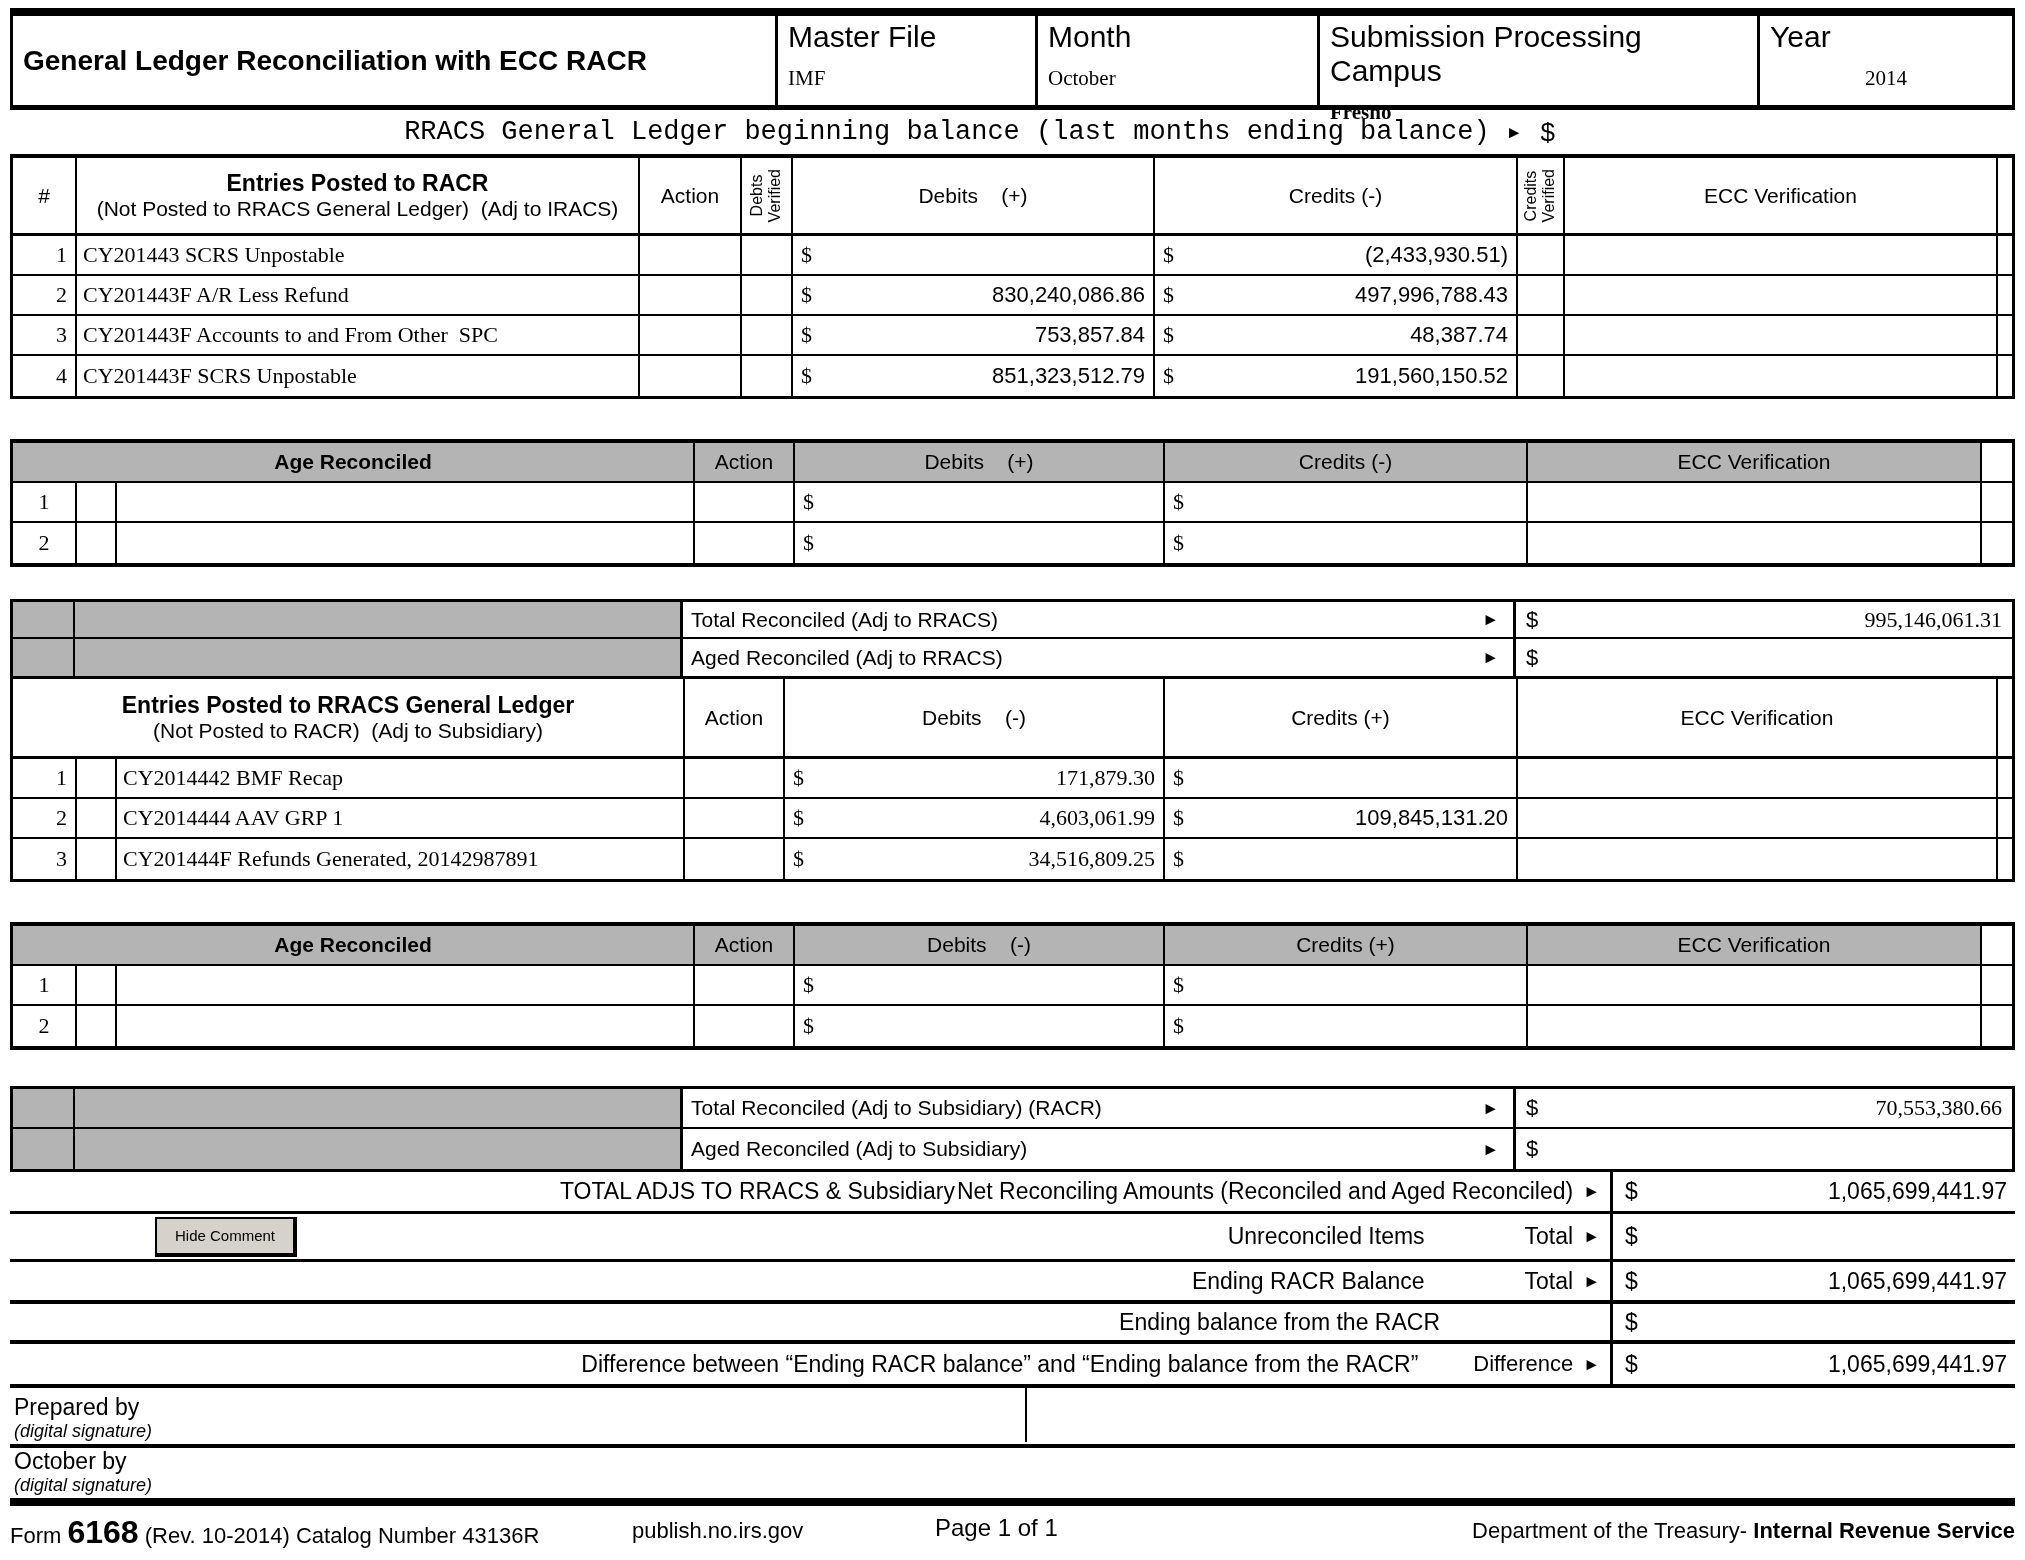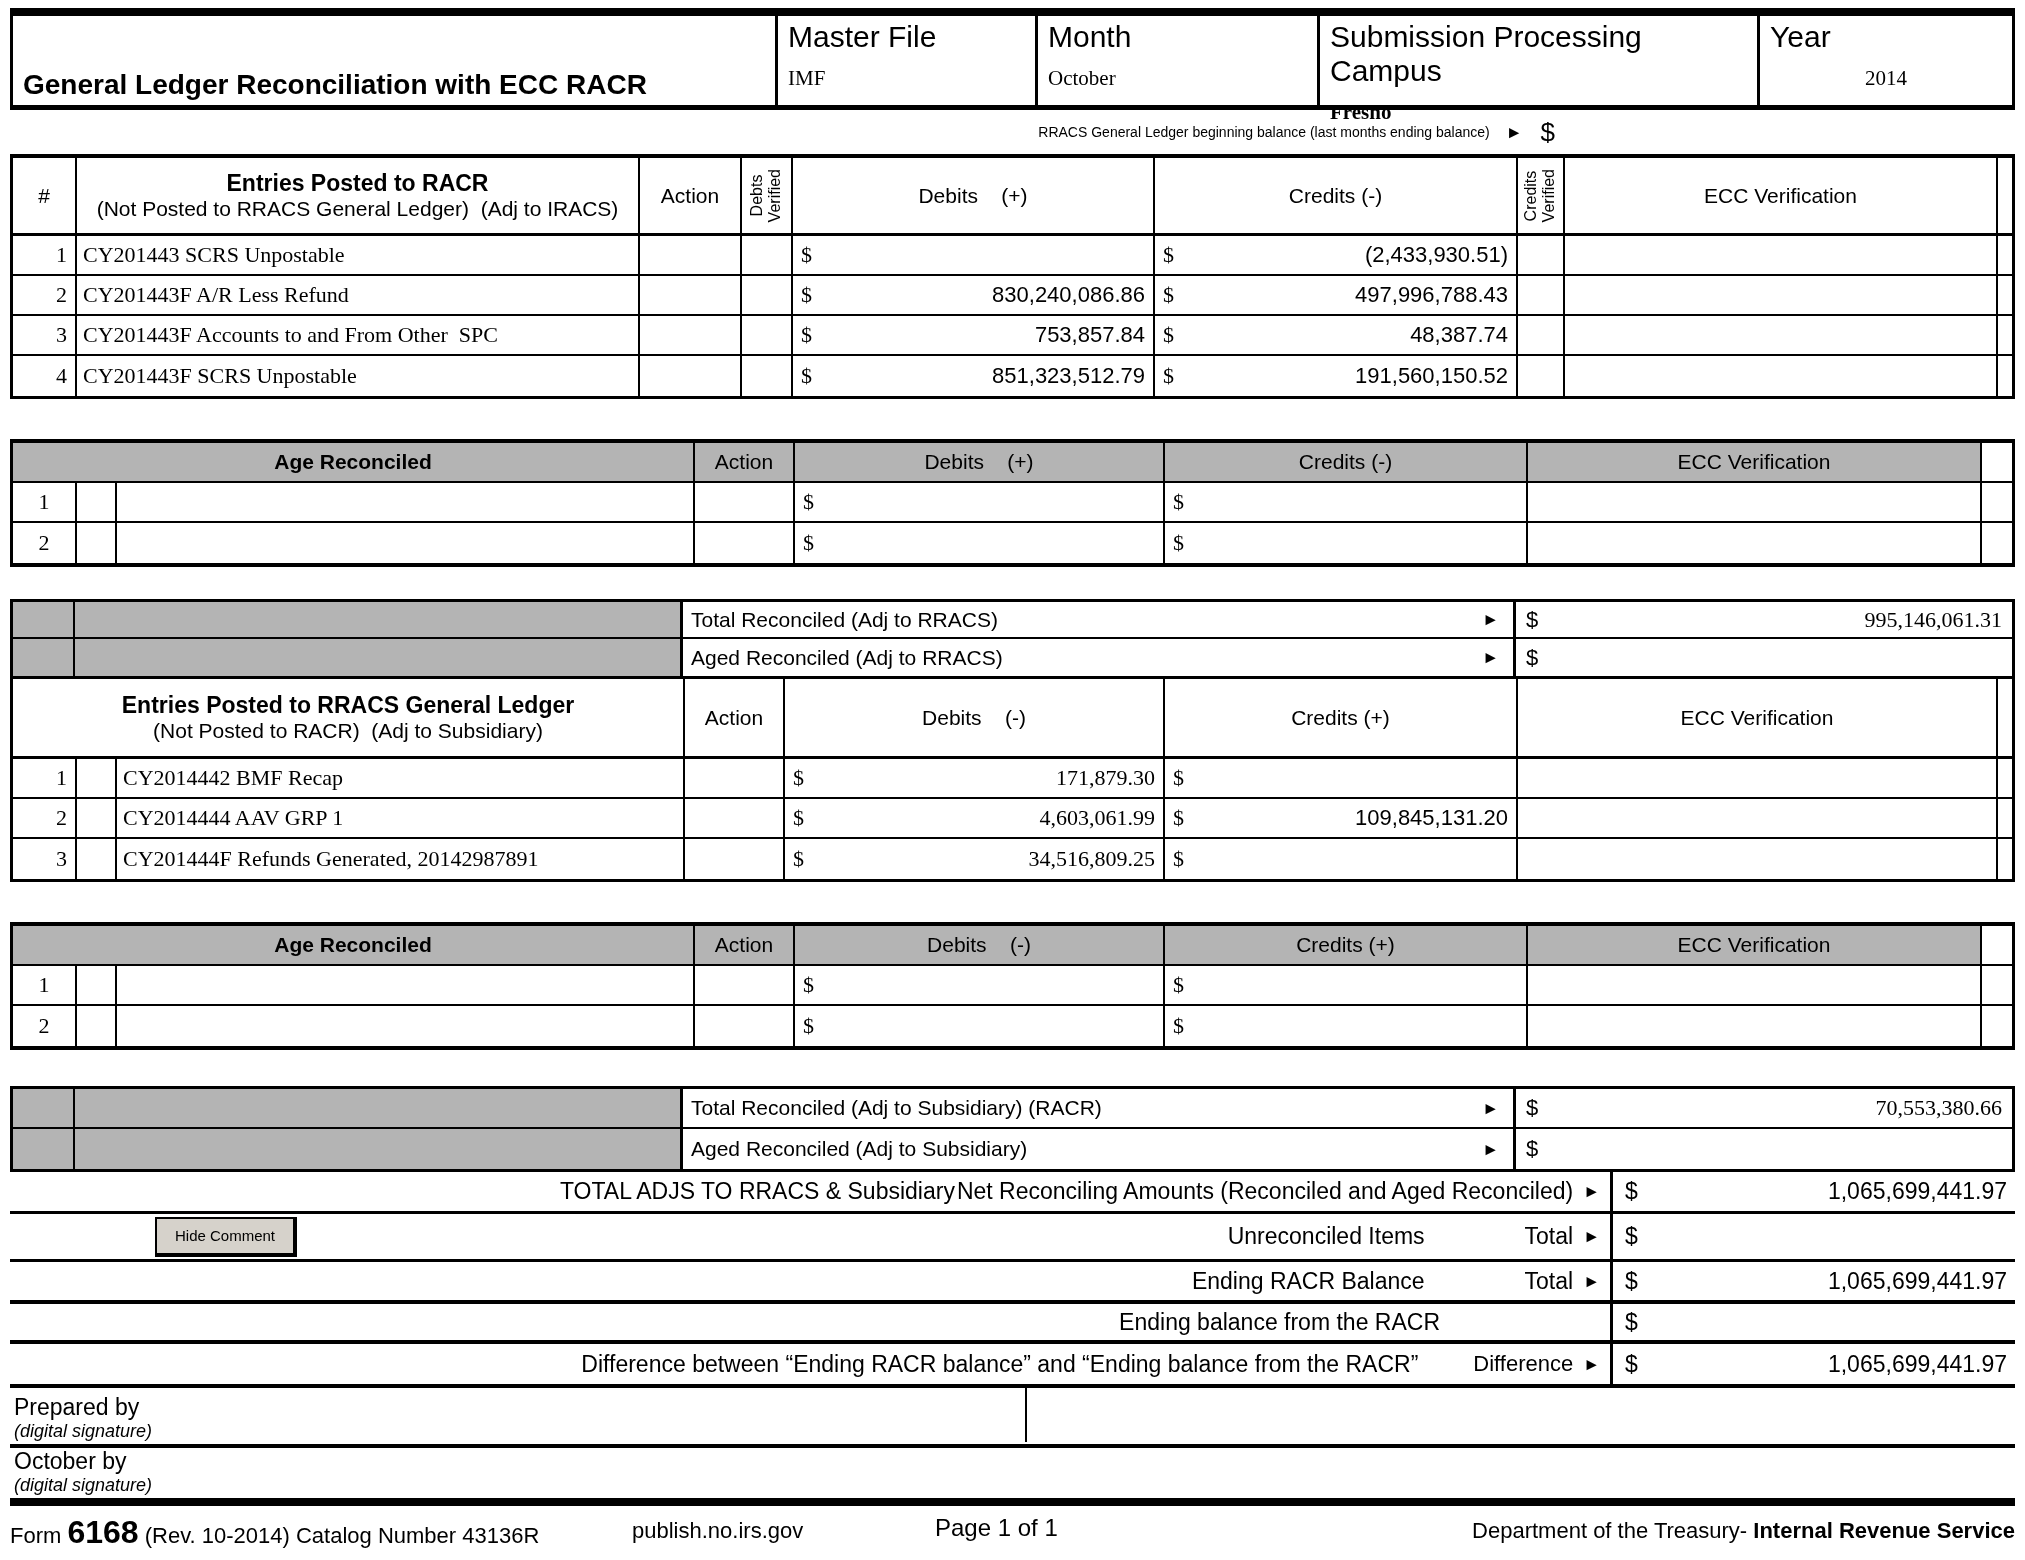"General Ledger Reconciliation with ECC" .hdr-title { justify-content: flex-end -> center }
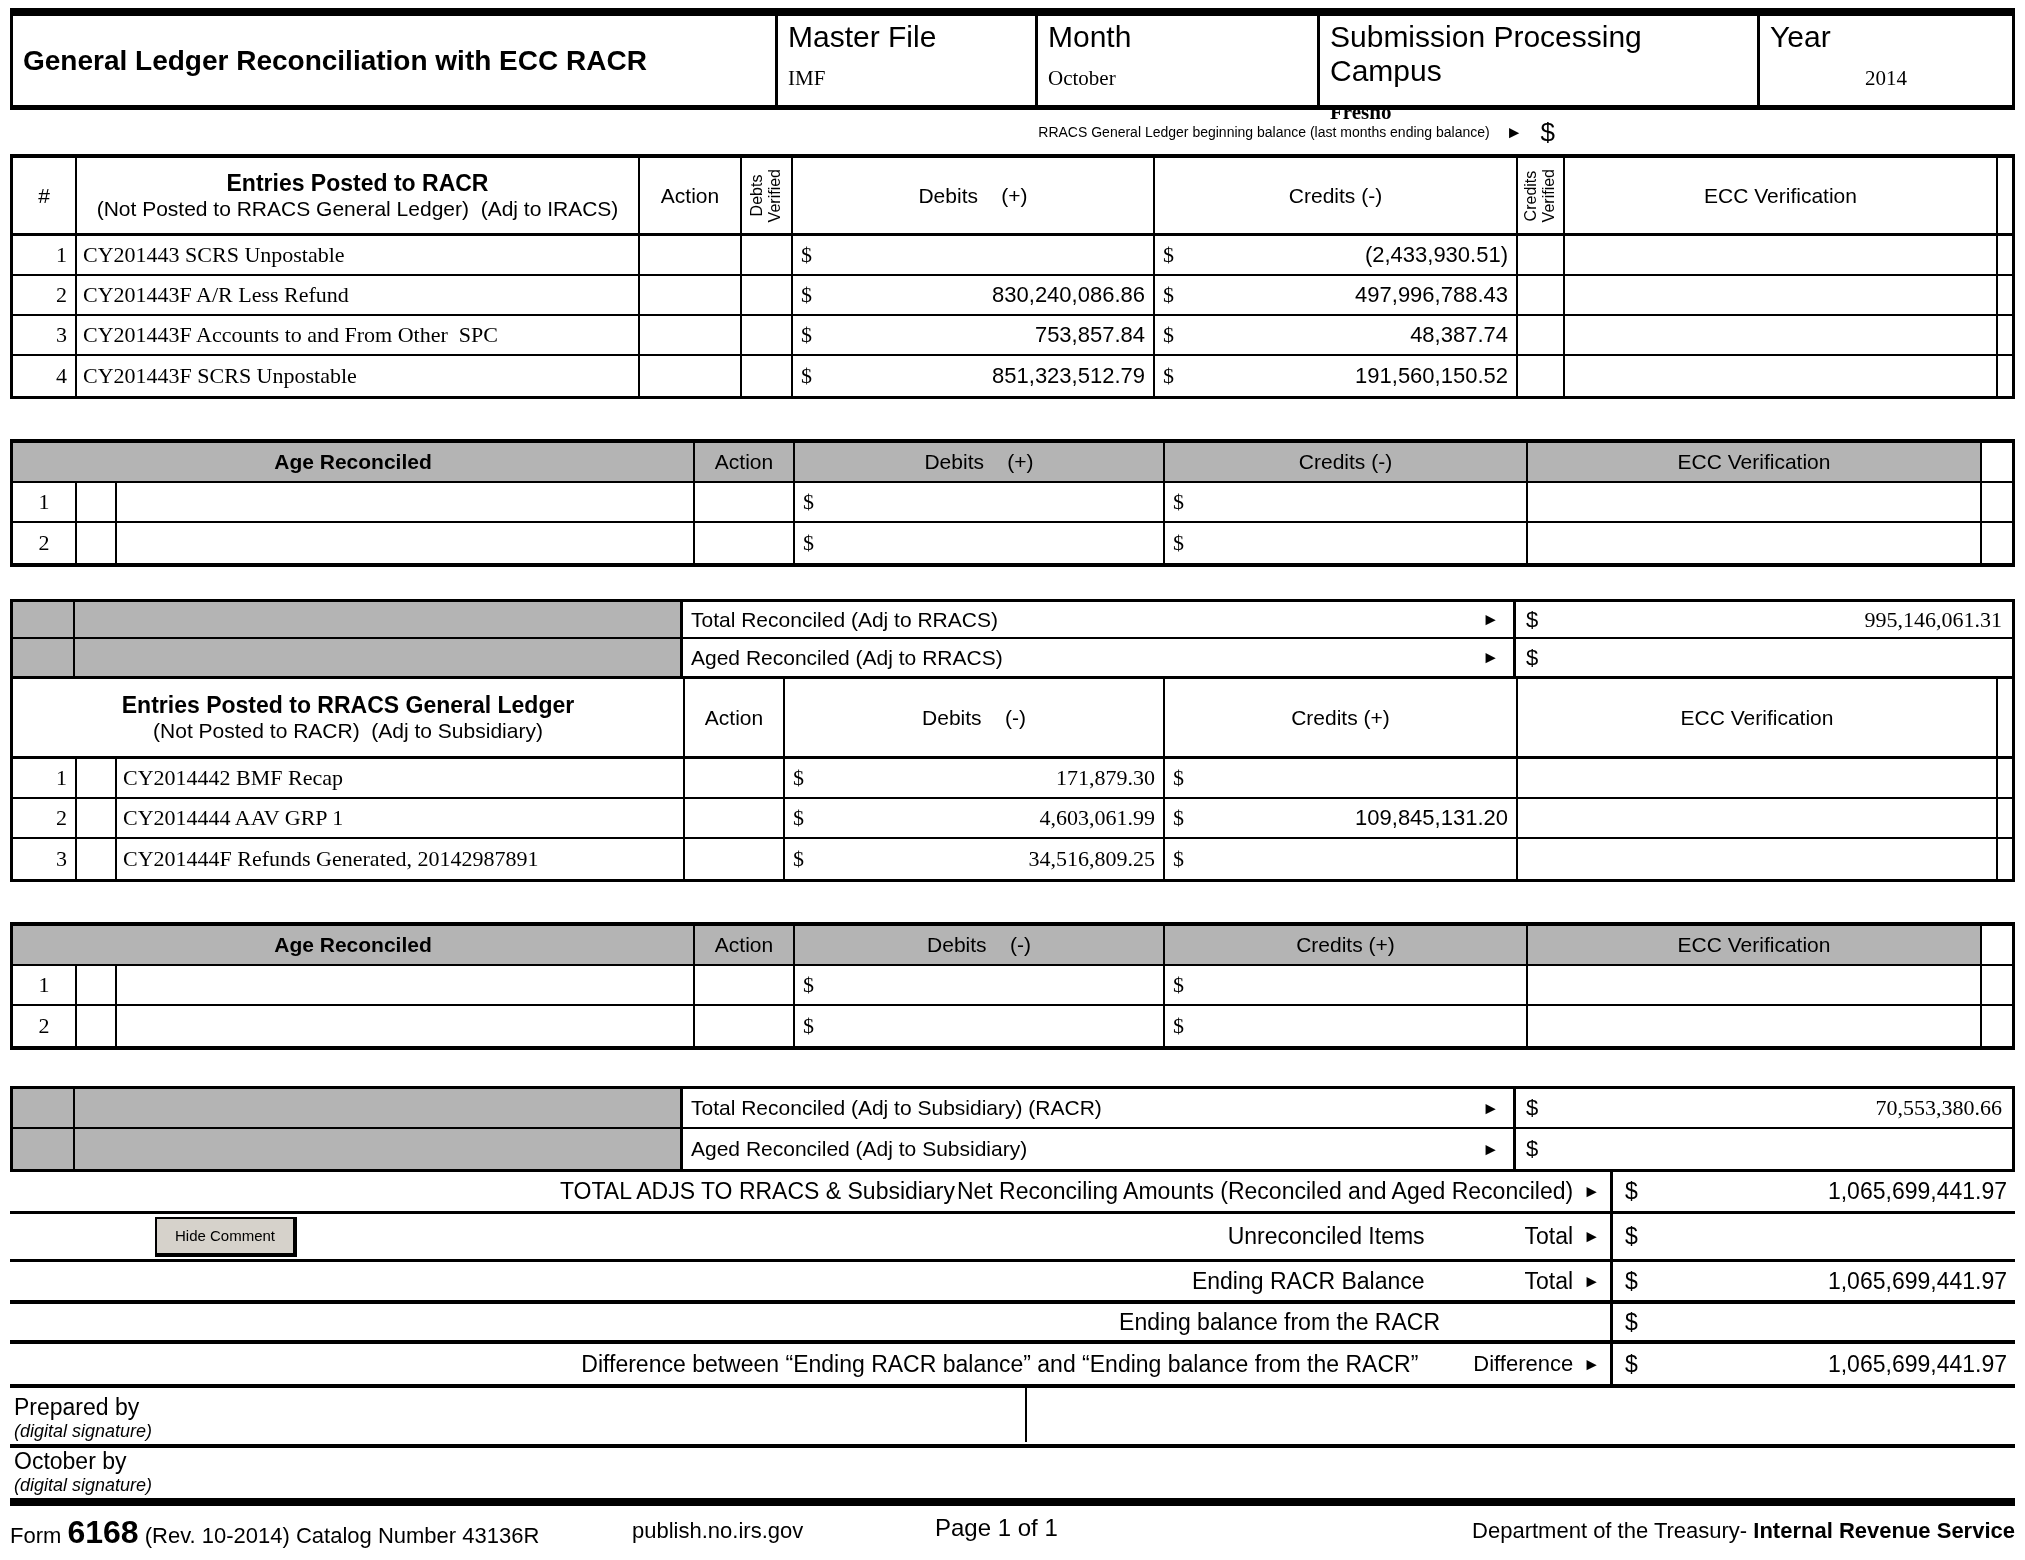"RRACS General Ledger beginning balance" .begin-row .lbl { font-family: none -> Liberation Mono, monospace; font-size: 14px -> 27px }
